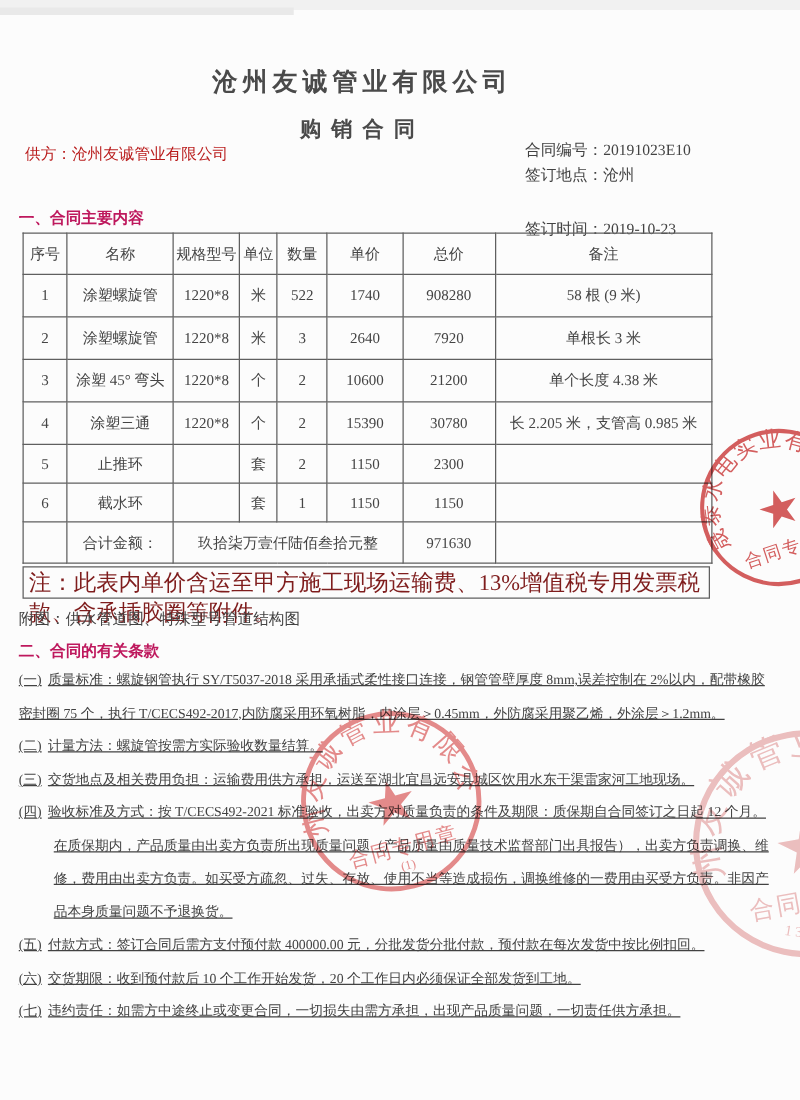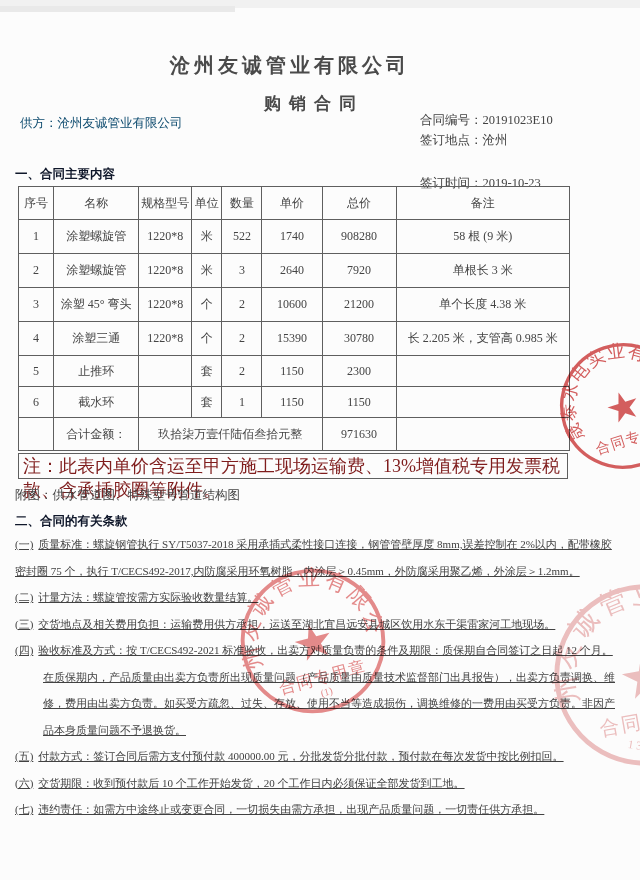"购销合同" .doc-title { padding-left: 24px -> none }
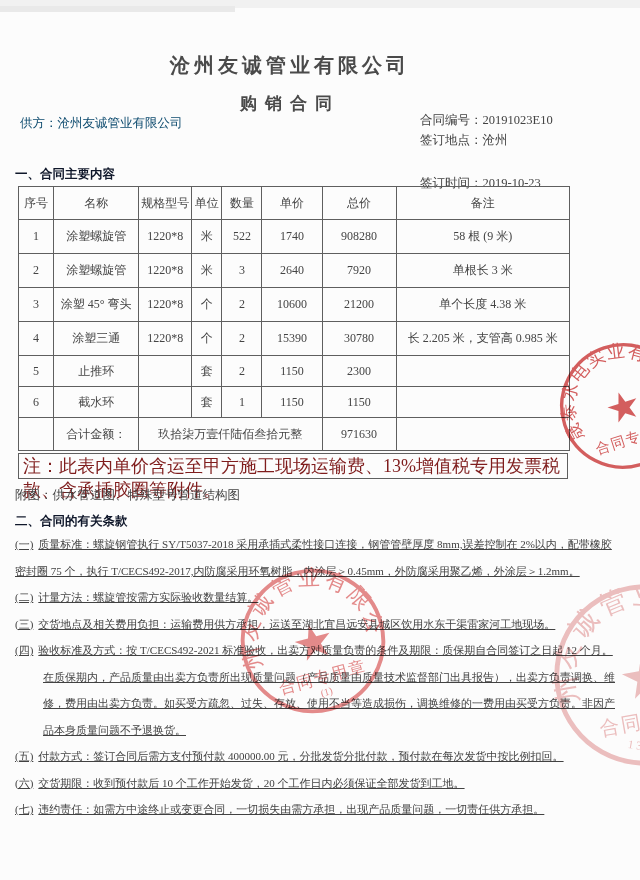"供方：沧州友诚管业有限公司" .party-line { color: #0c4a6e -> #b91c1c }
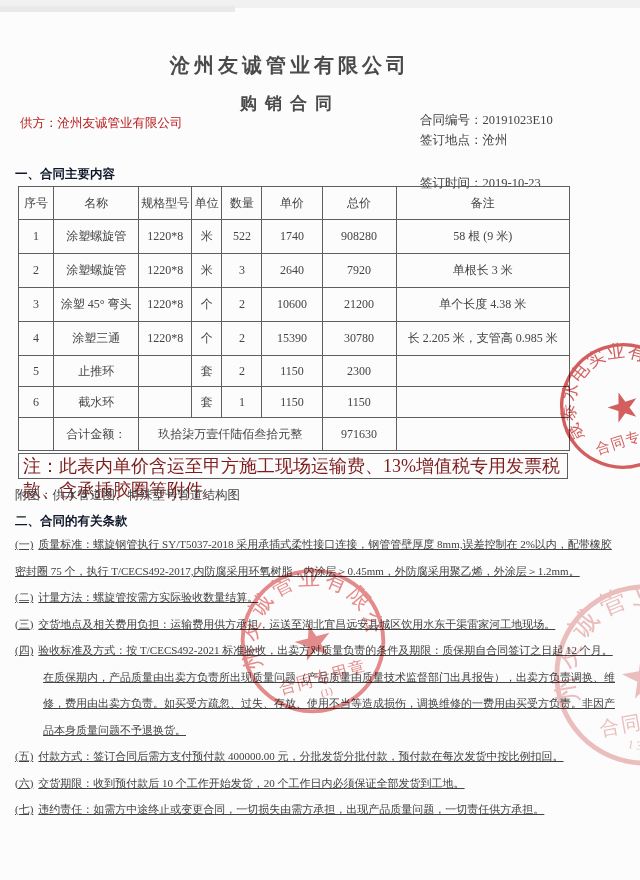"一、合同主要内容" .sec-heading { color: #0f172a -> #be185d }
